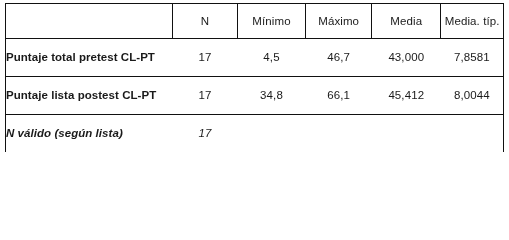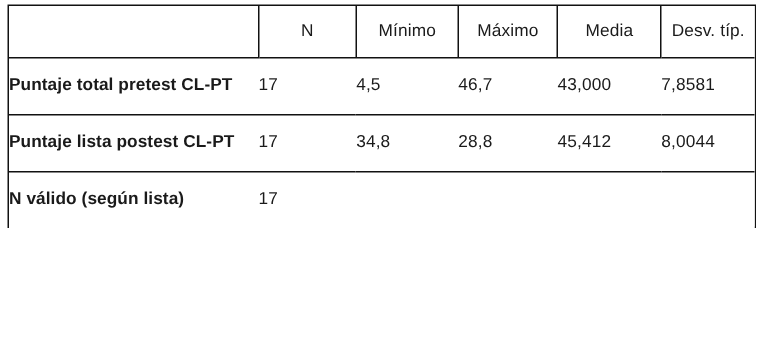"Desv. típ." th.divided { text: Desv -> Media }
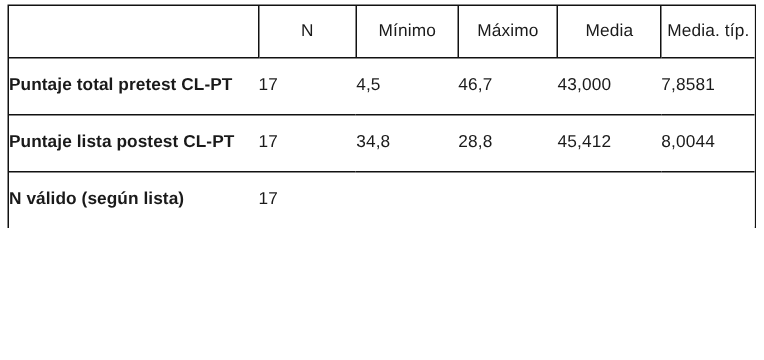"17" td.num { text-align: left -> center }
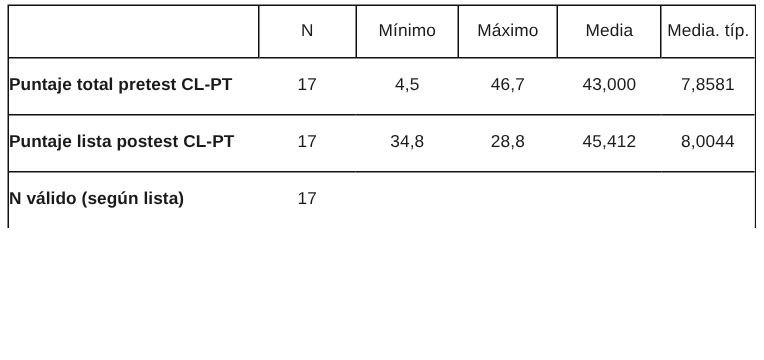"28,8" td.num { text: 28,8 -> 66,1 }
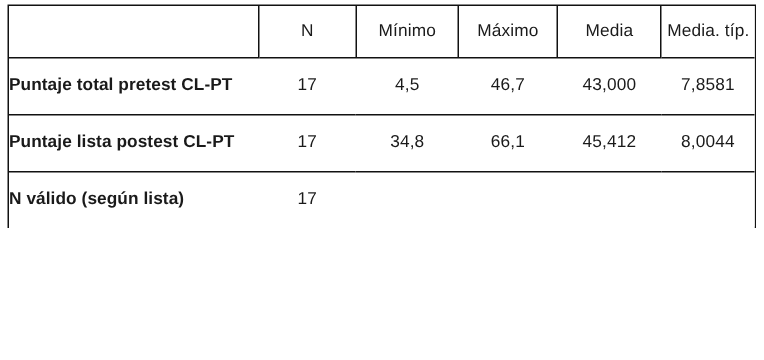"N válido (según lista)" tr.data-row:last-child td { font-style: none -> italic }
